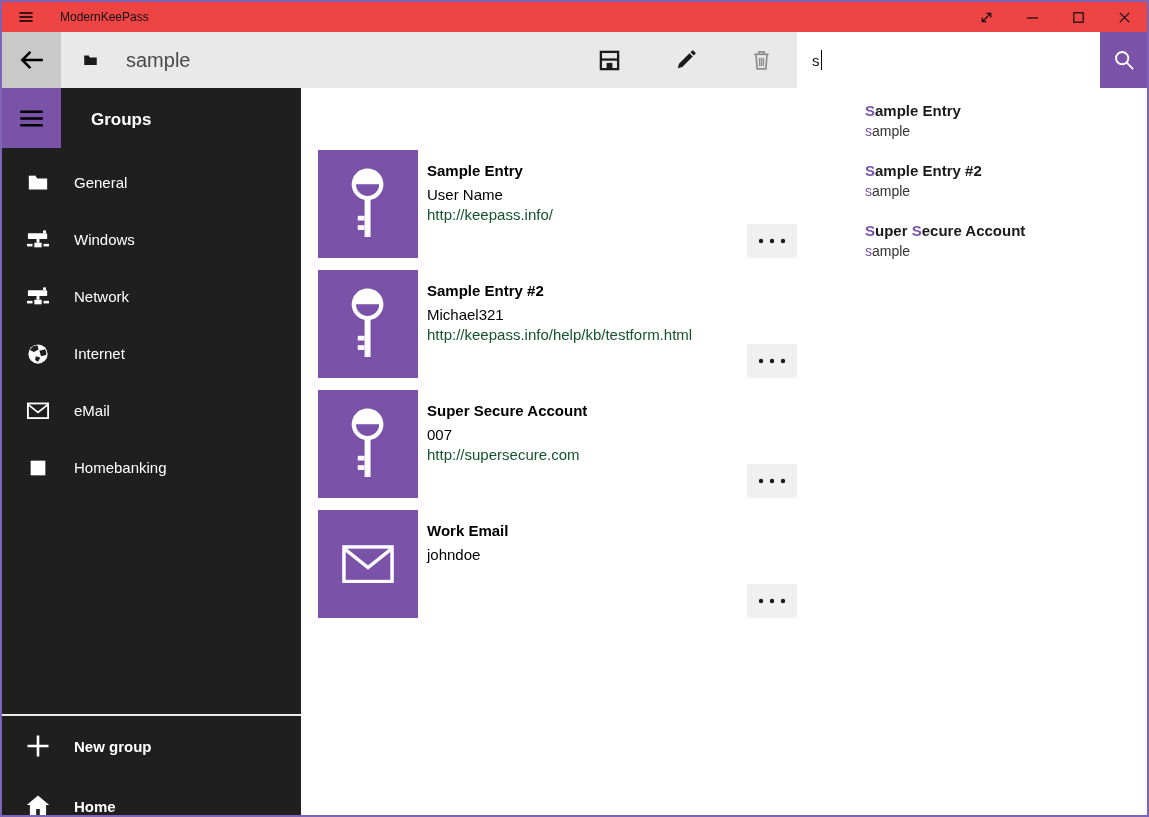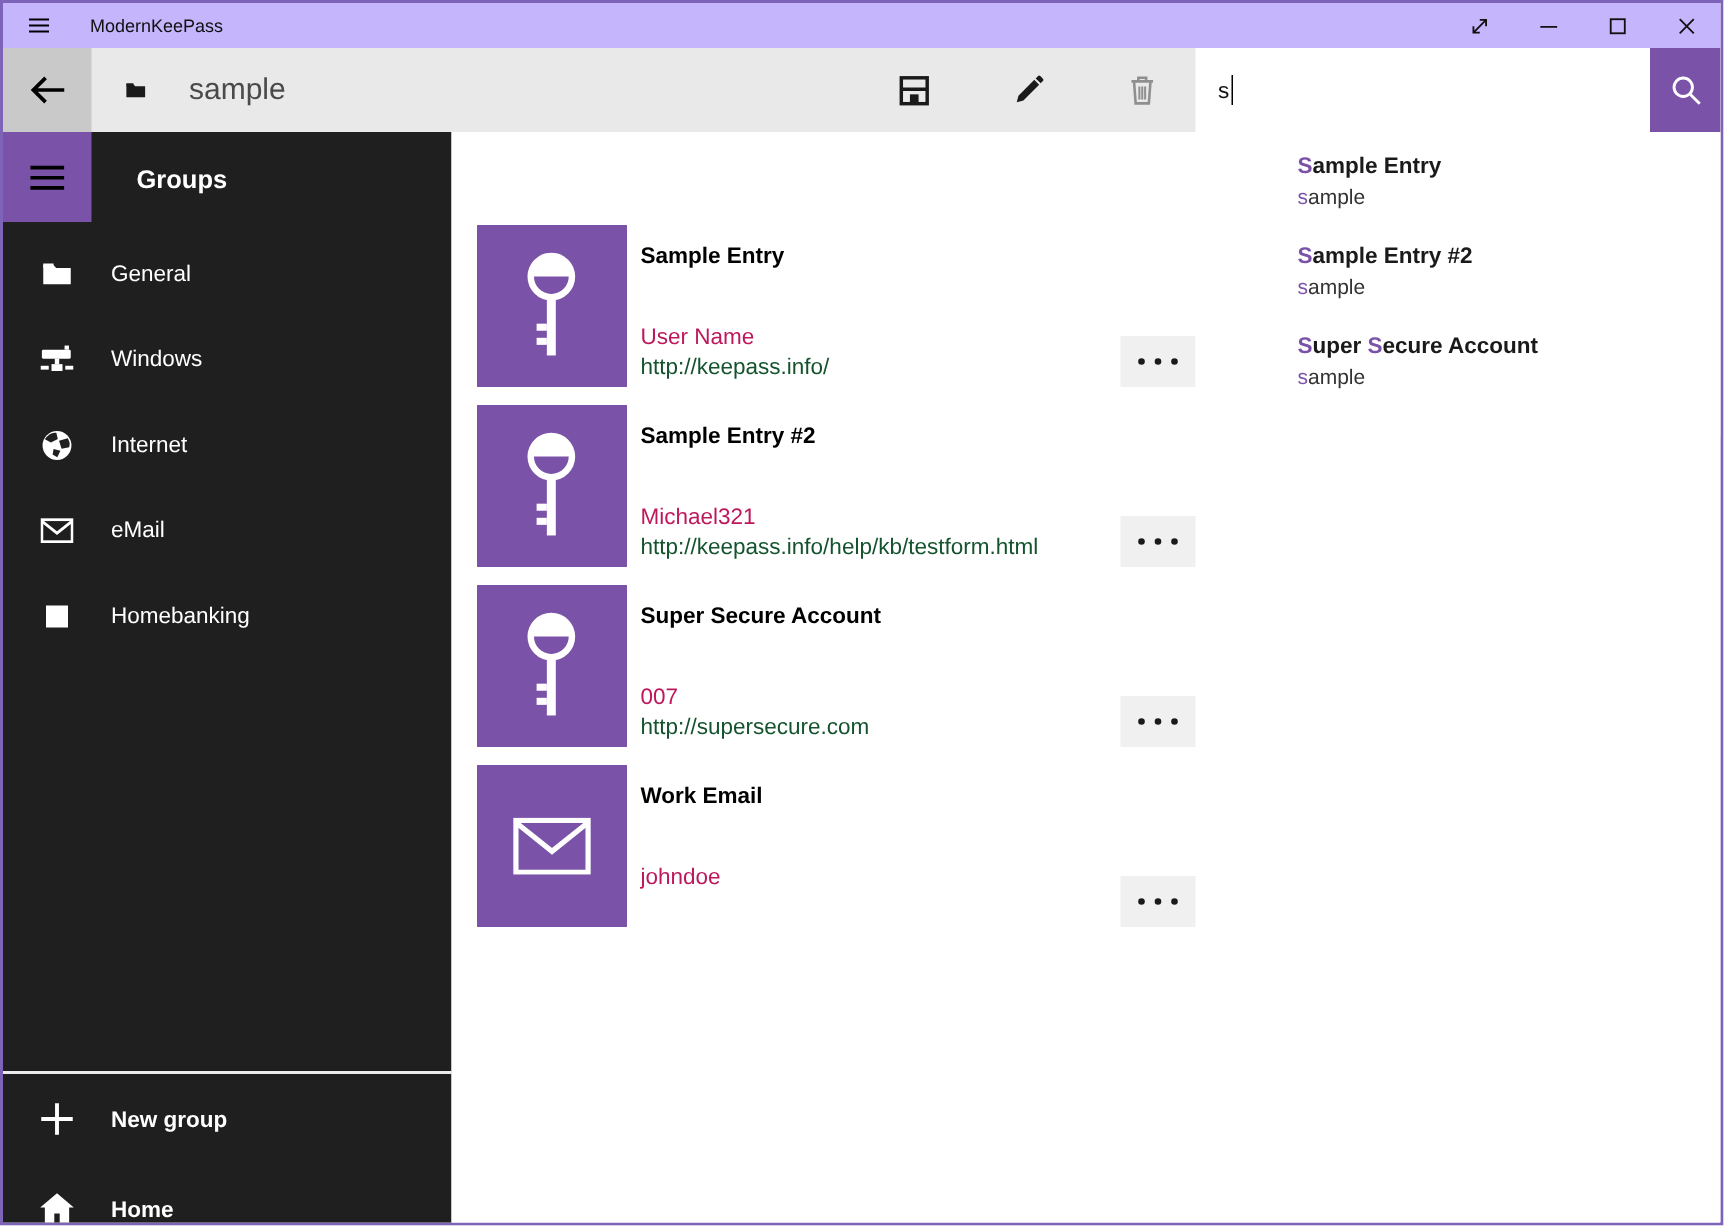"ModernKeePass" .titlebar { background: #c4b5fd -> #ef4444 }
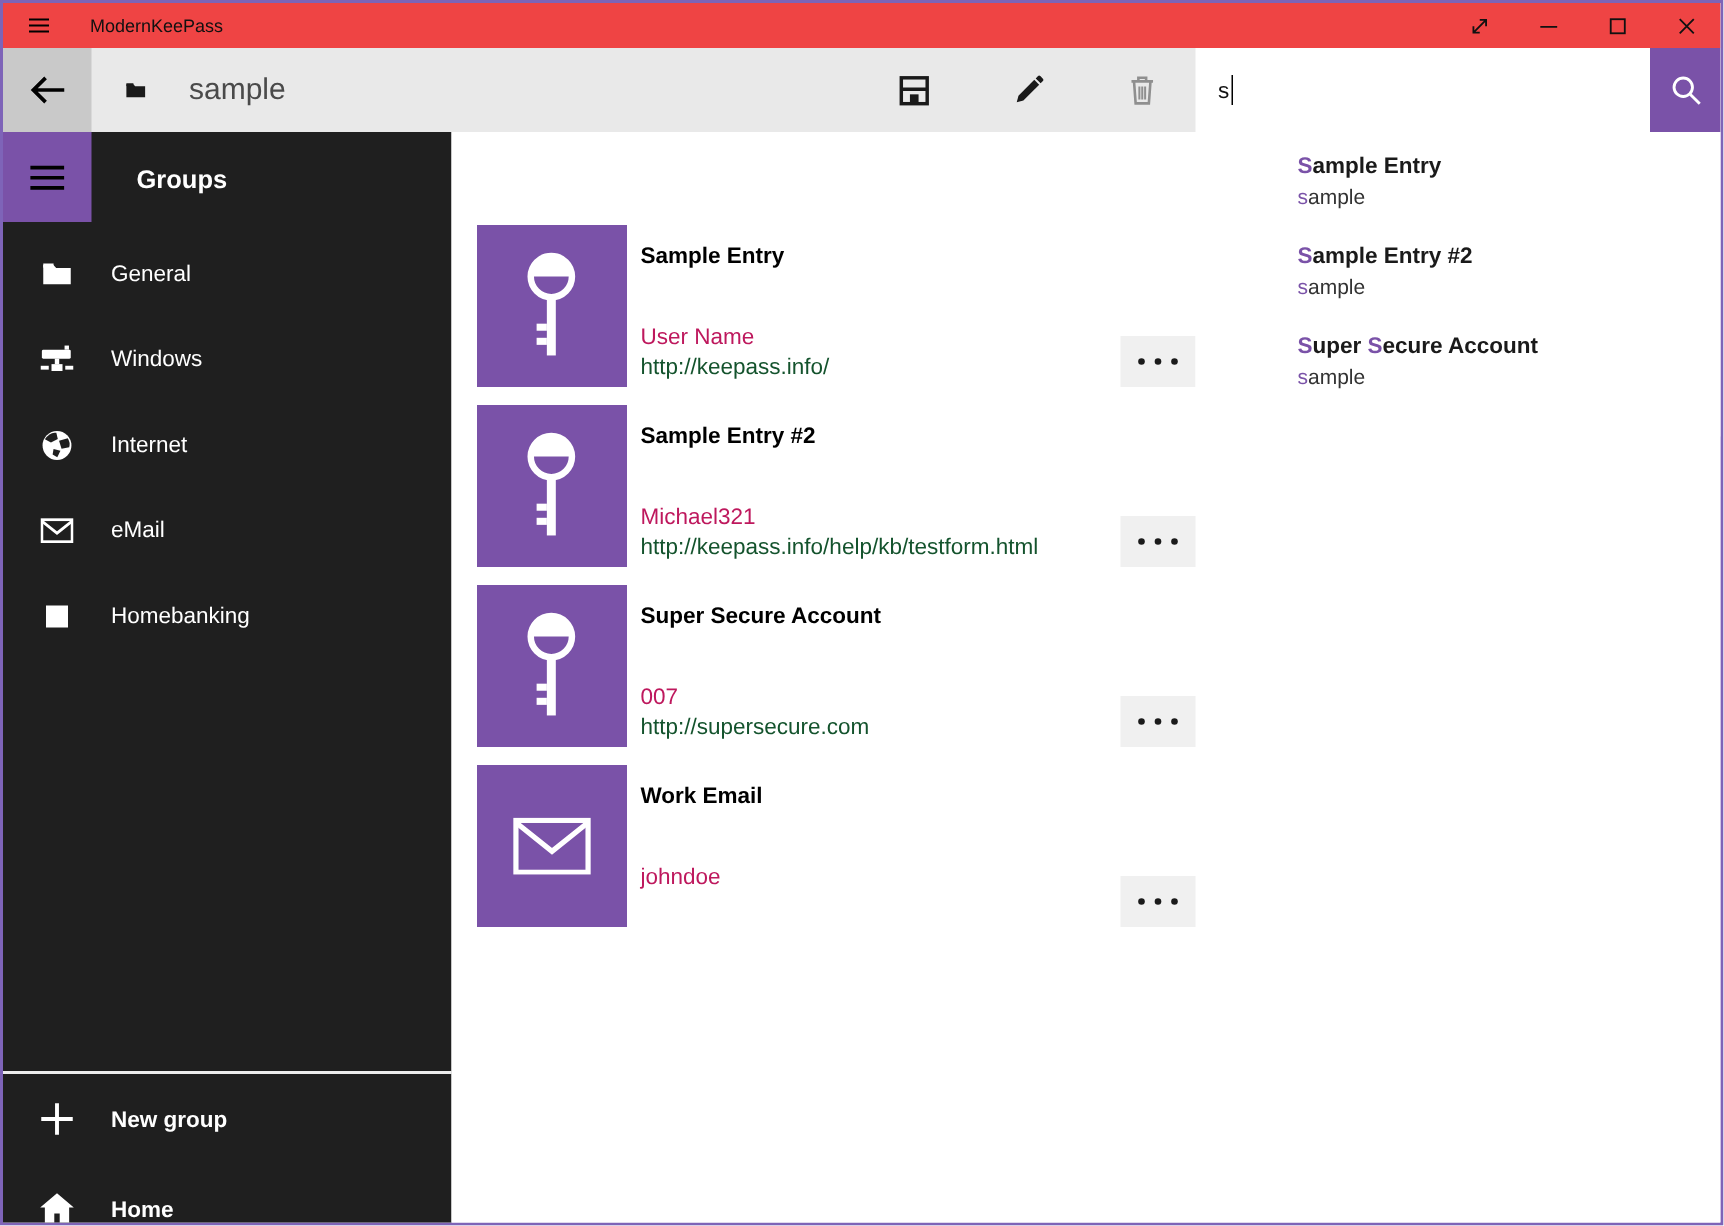"User Name" .entry-user { color: #be185d -> #000000; margin-top: 36px -> 6px }
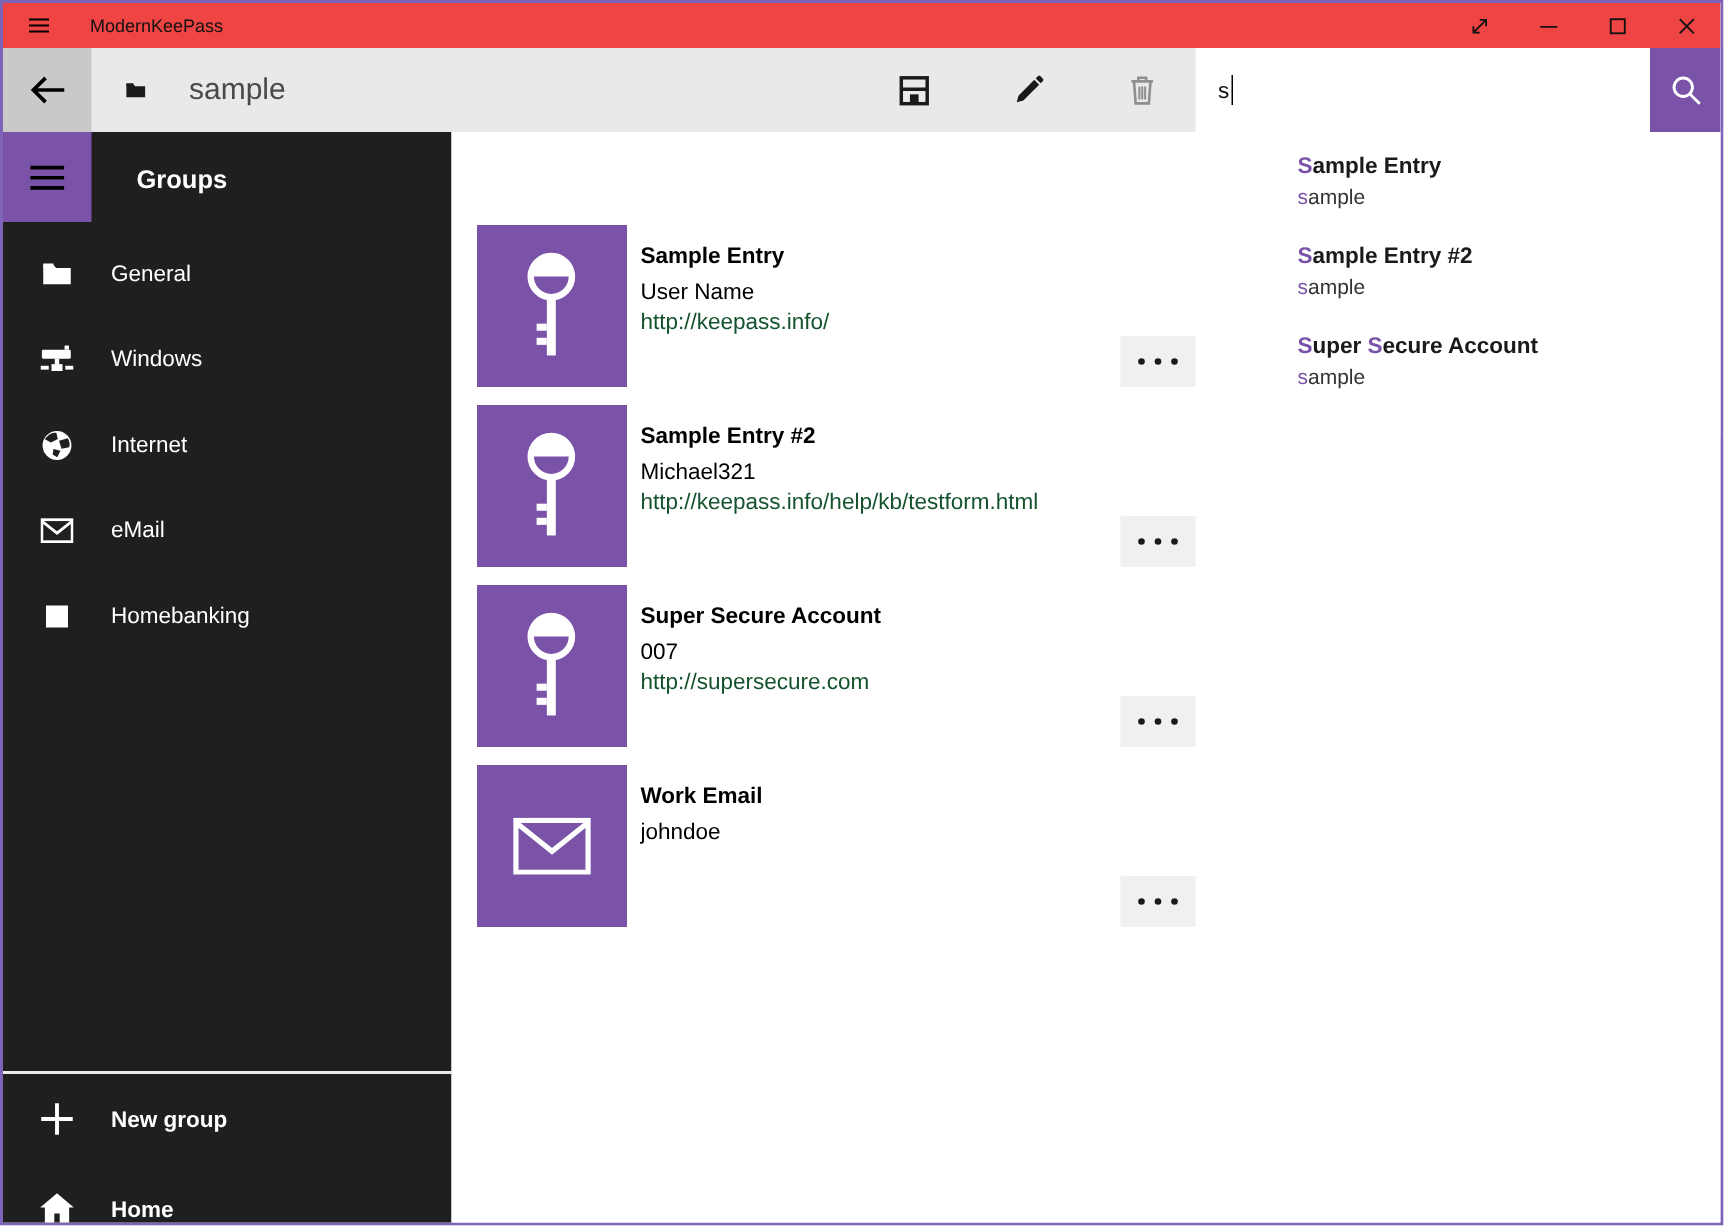"Network" div.nav-item { html: none -> <div> <span> <svg> <rect></rect> <rect></rect> <rect></rect> <rect></rect> <rect></rect> <rect></rect> </svg> </span> <span>Network</span> </div> }
